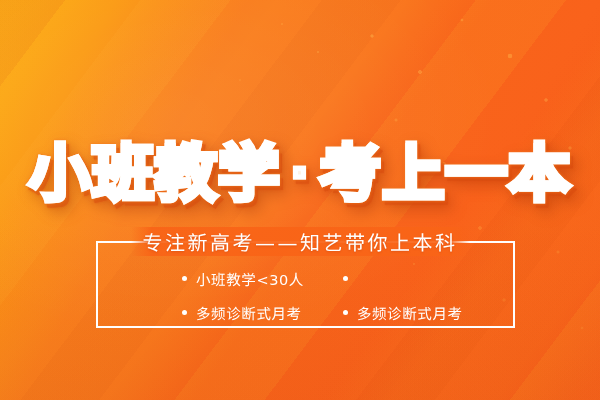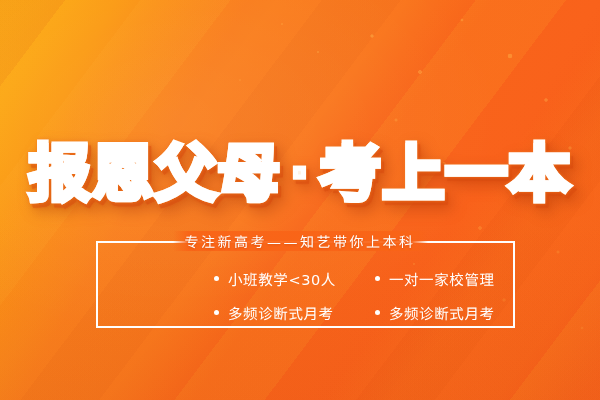"报恩父母" span { text: 报恩父母 -> 小班教学 }
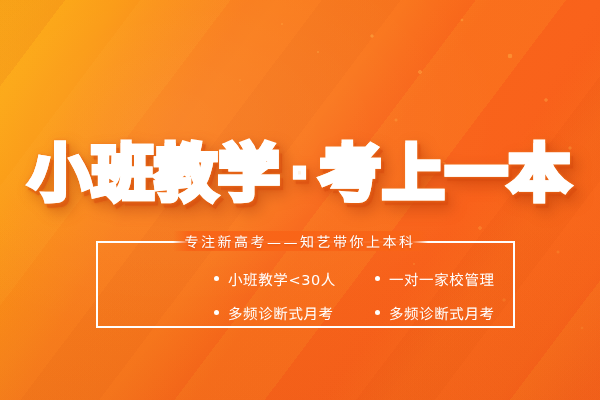"专注新高考——知艺带你上本科" .subtitle { font-size: 14px -> 20px }
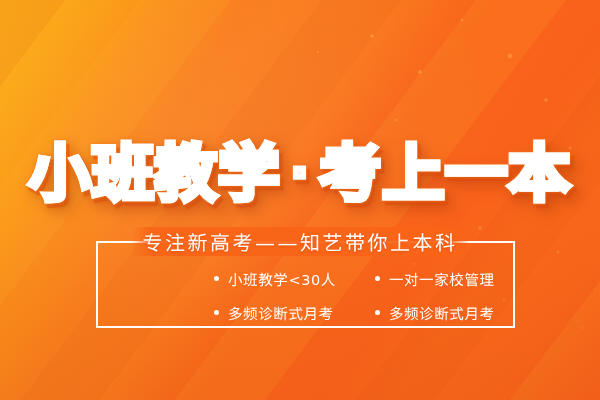"小班教学<30人" .features { margin-left: 32px -> none }
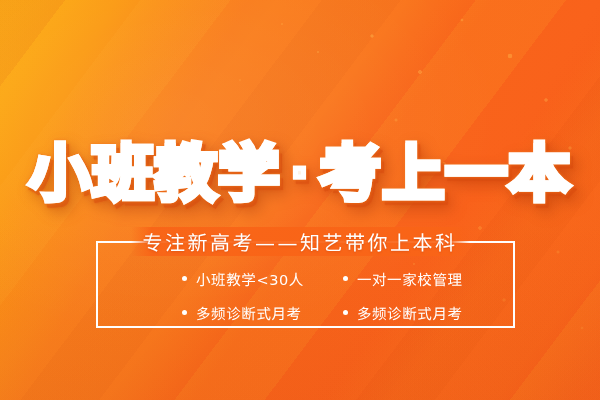"一对一家校管理" span { html: <span>一对一家校管理</span> -> none }
